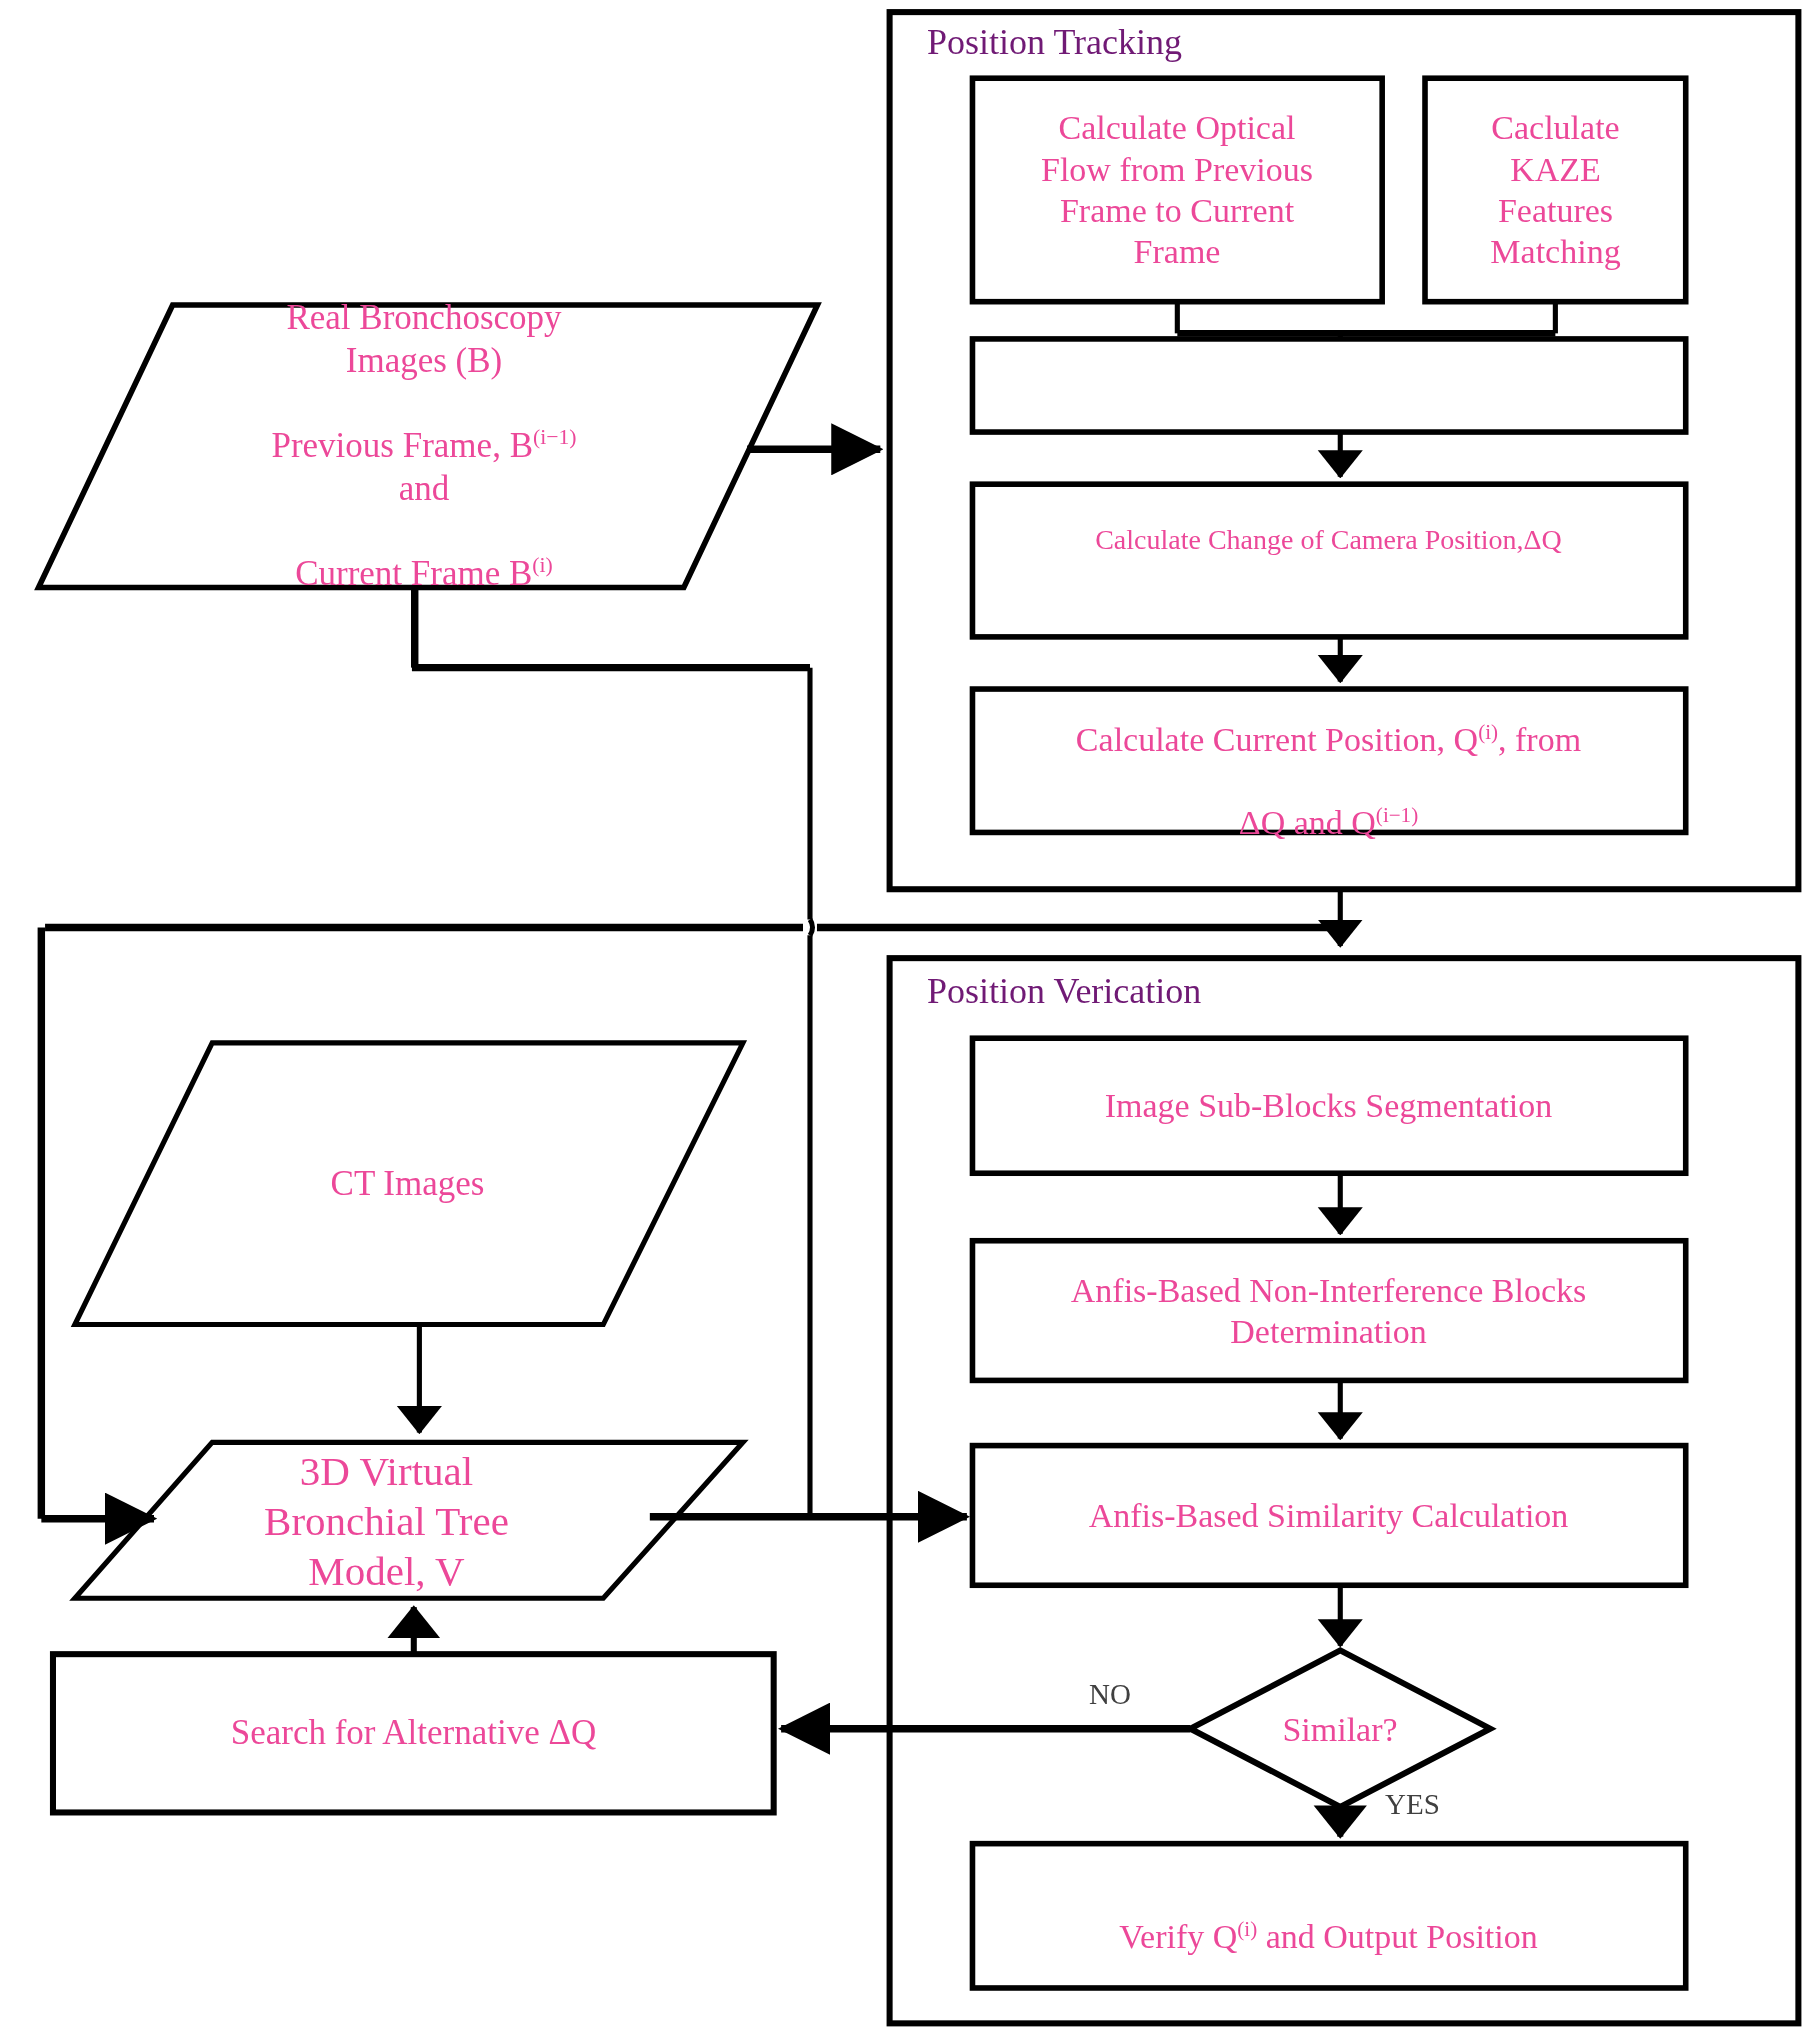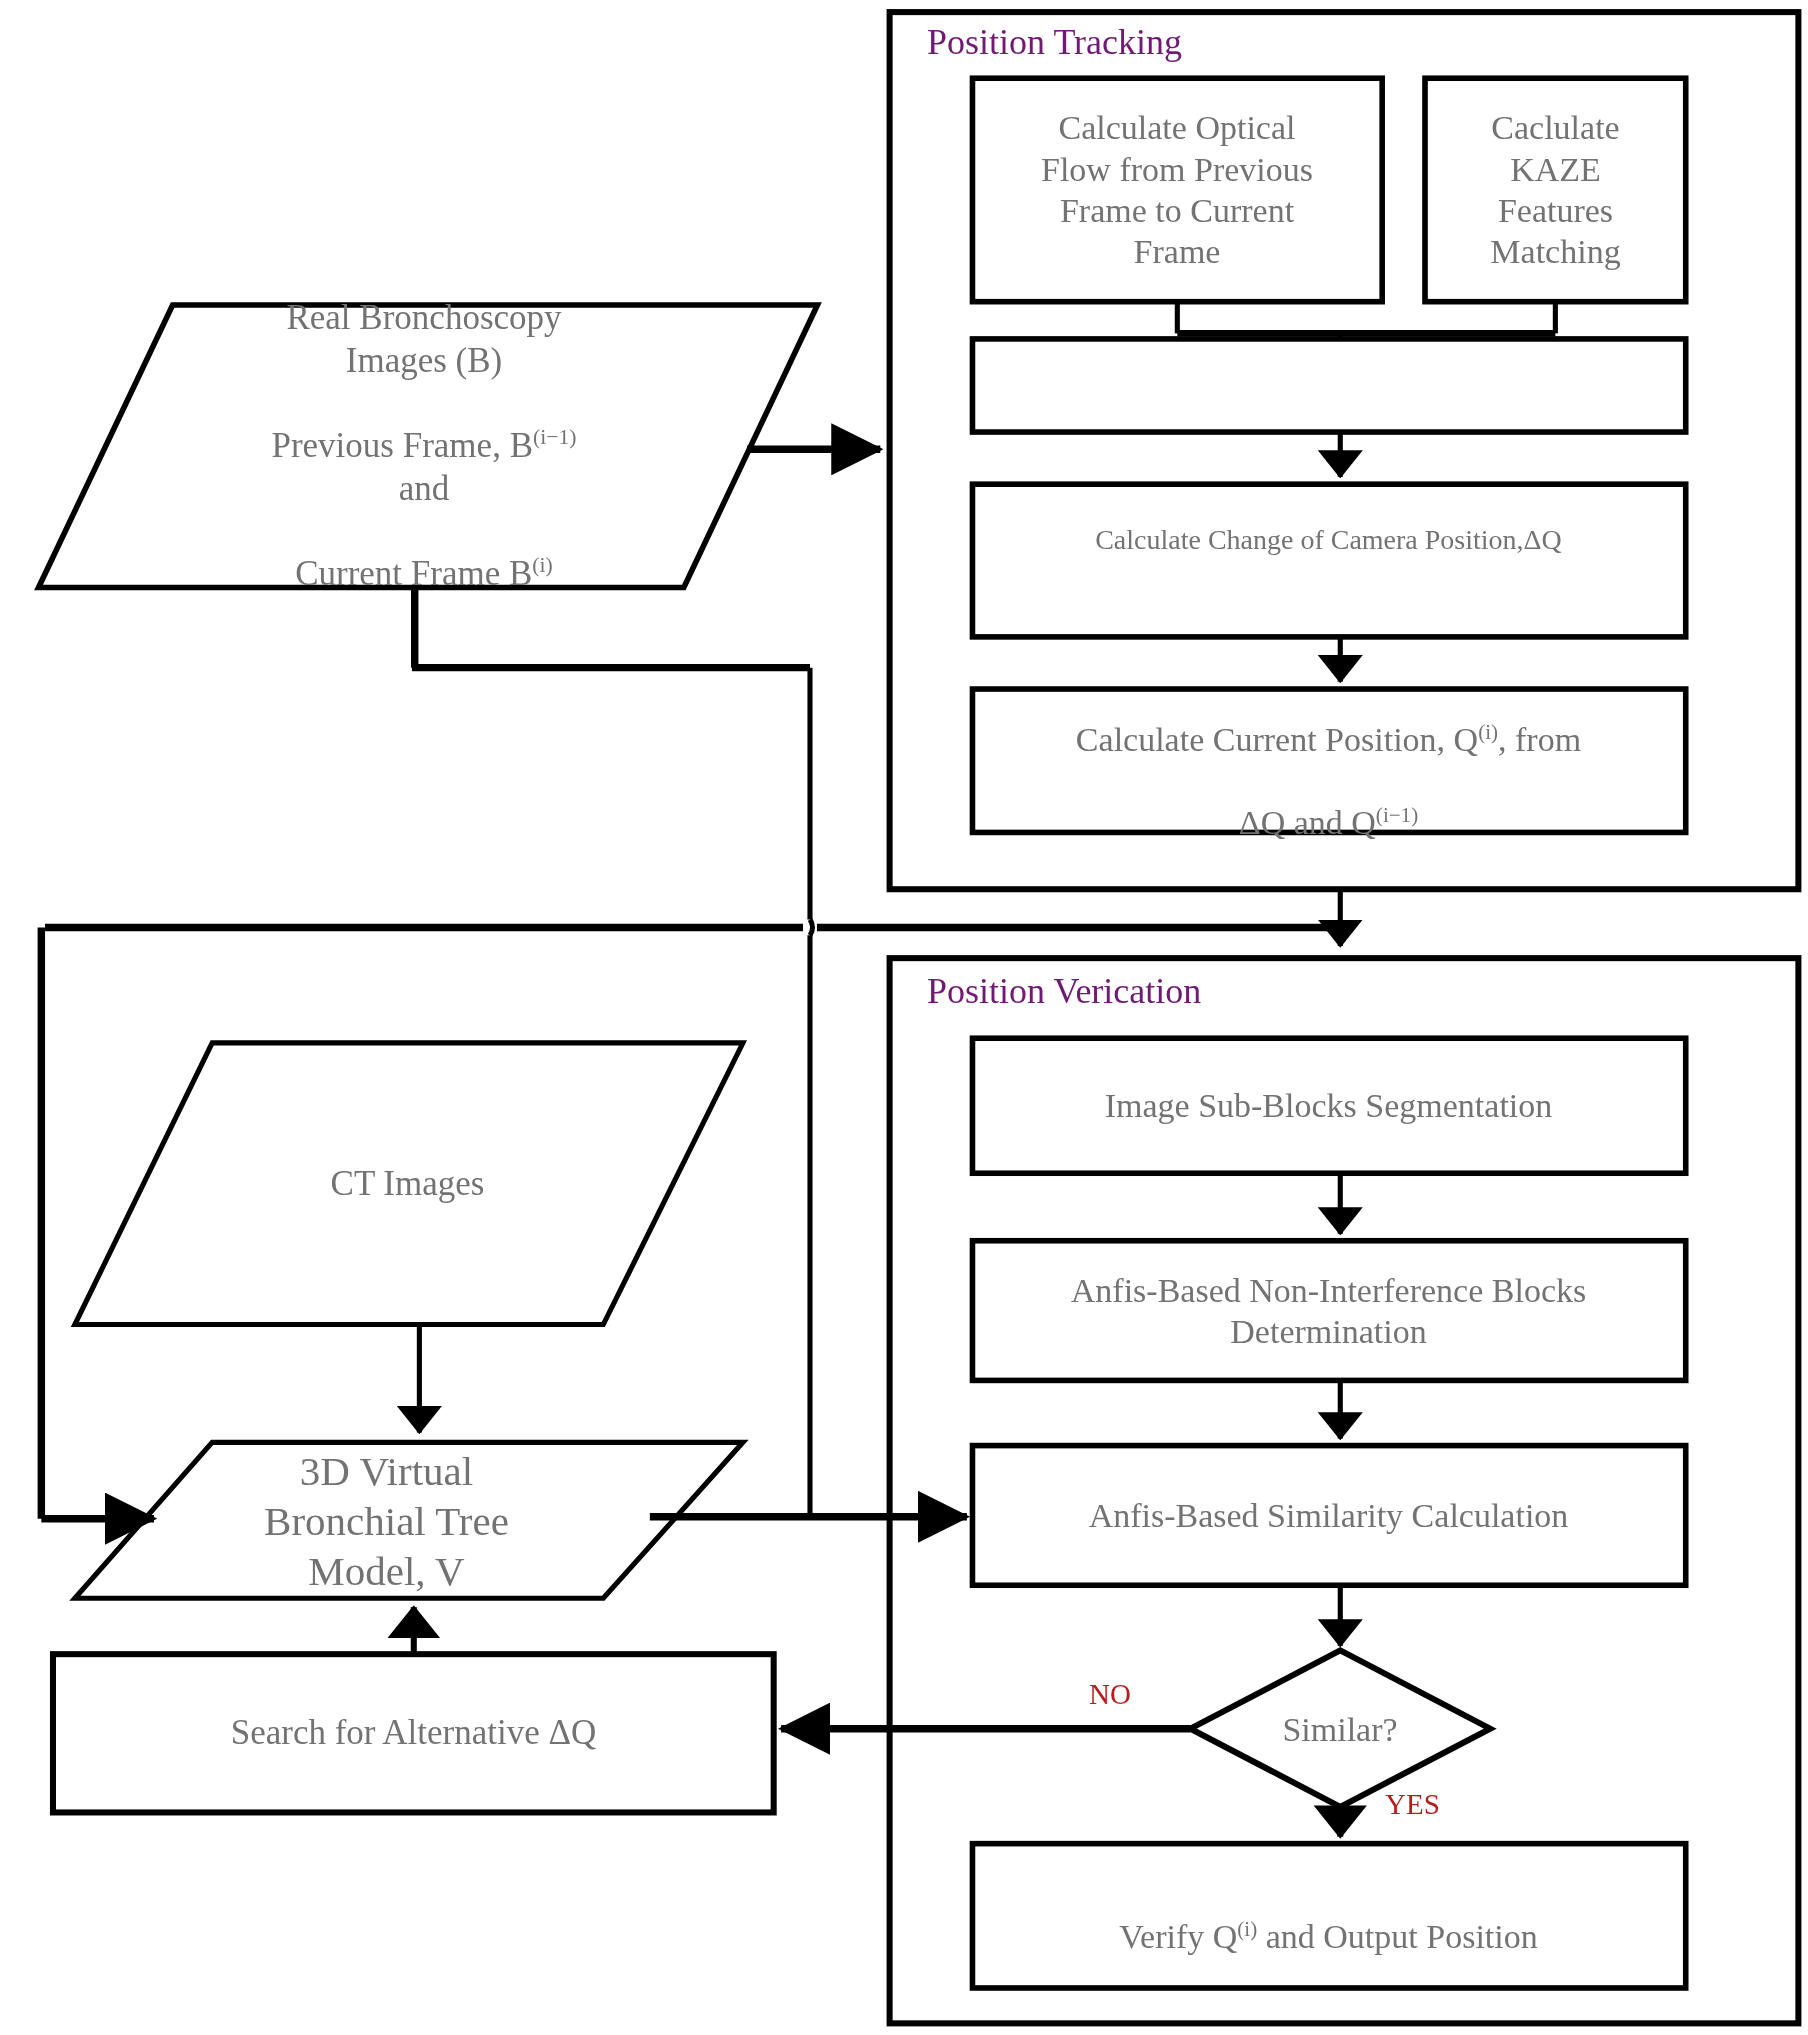"Calculate Optical" .node-text { color: #737373 -> #ec4899 }
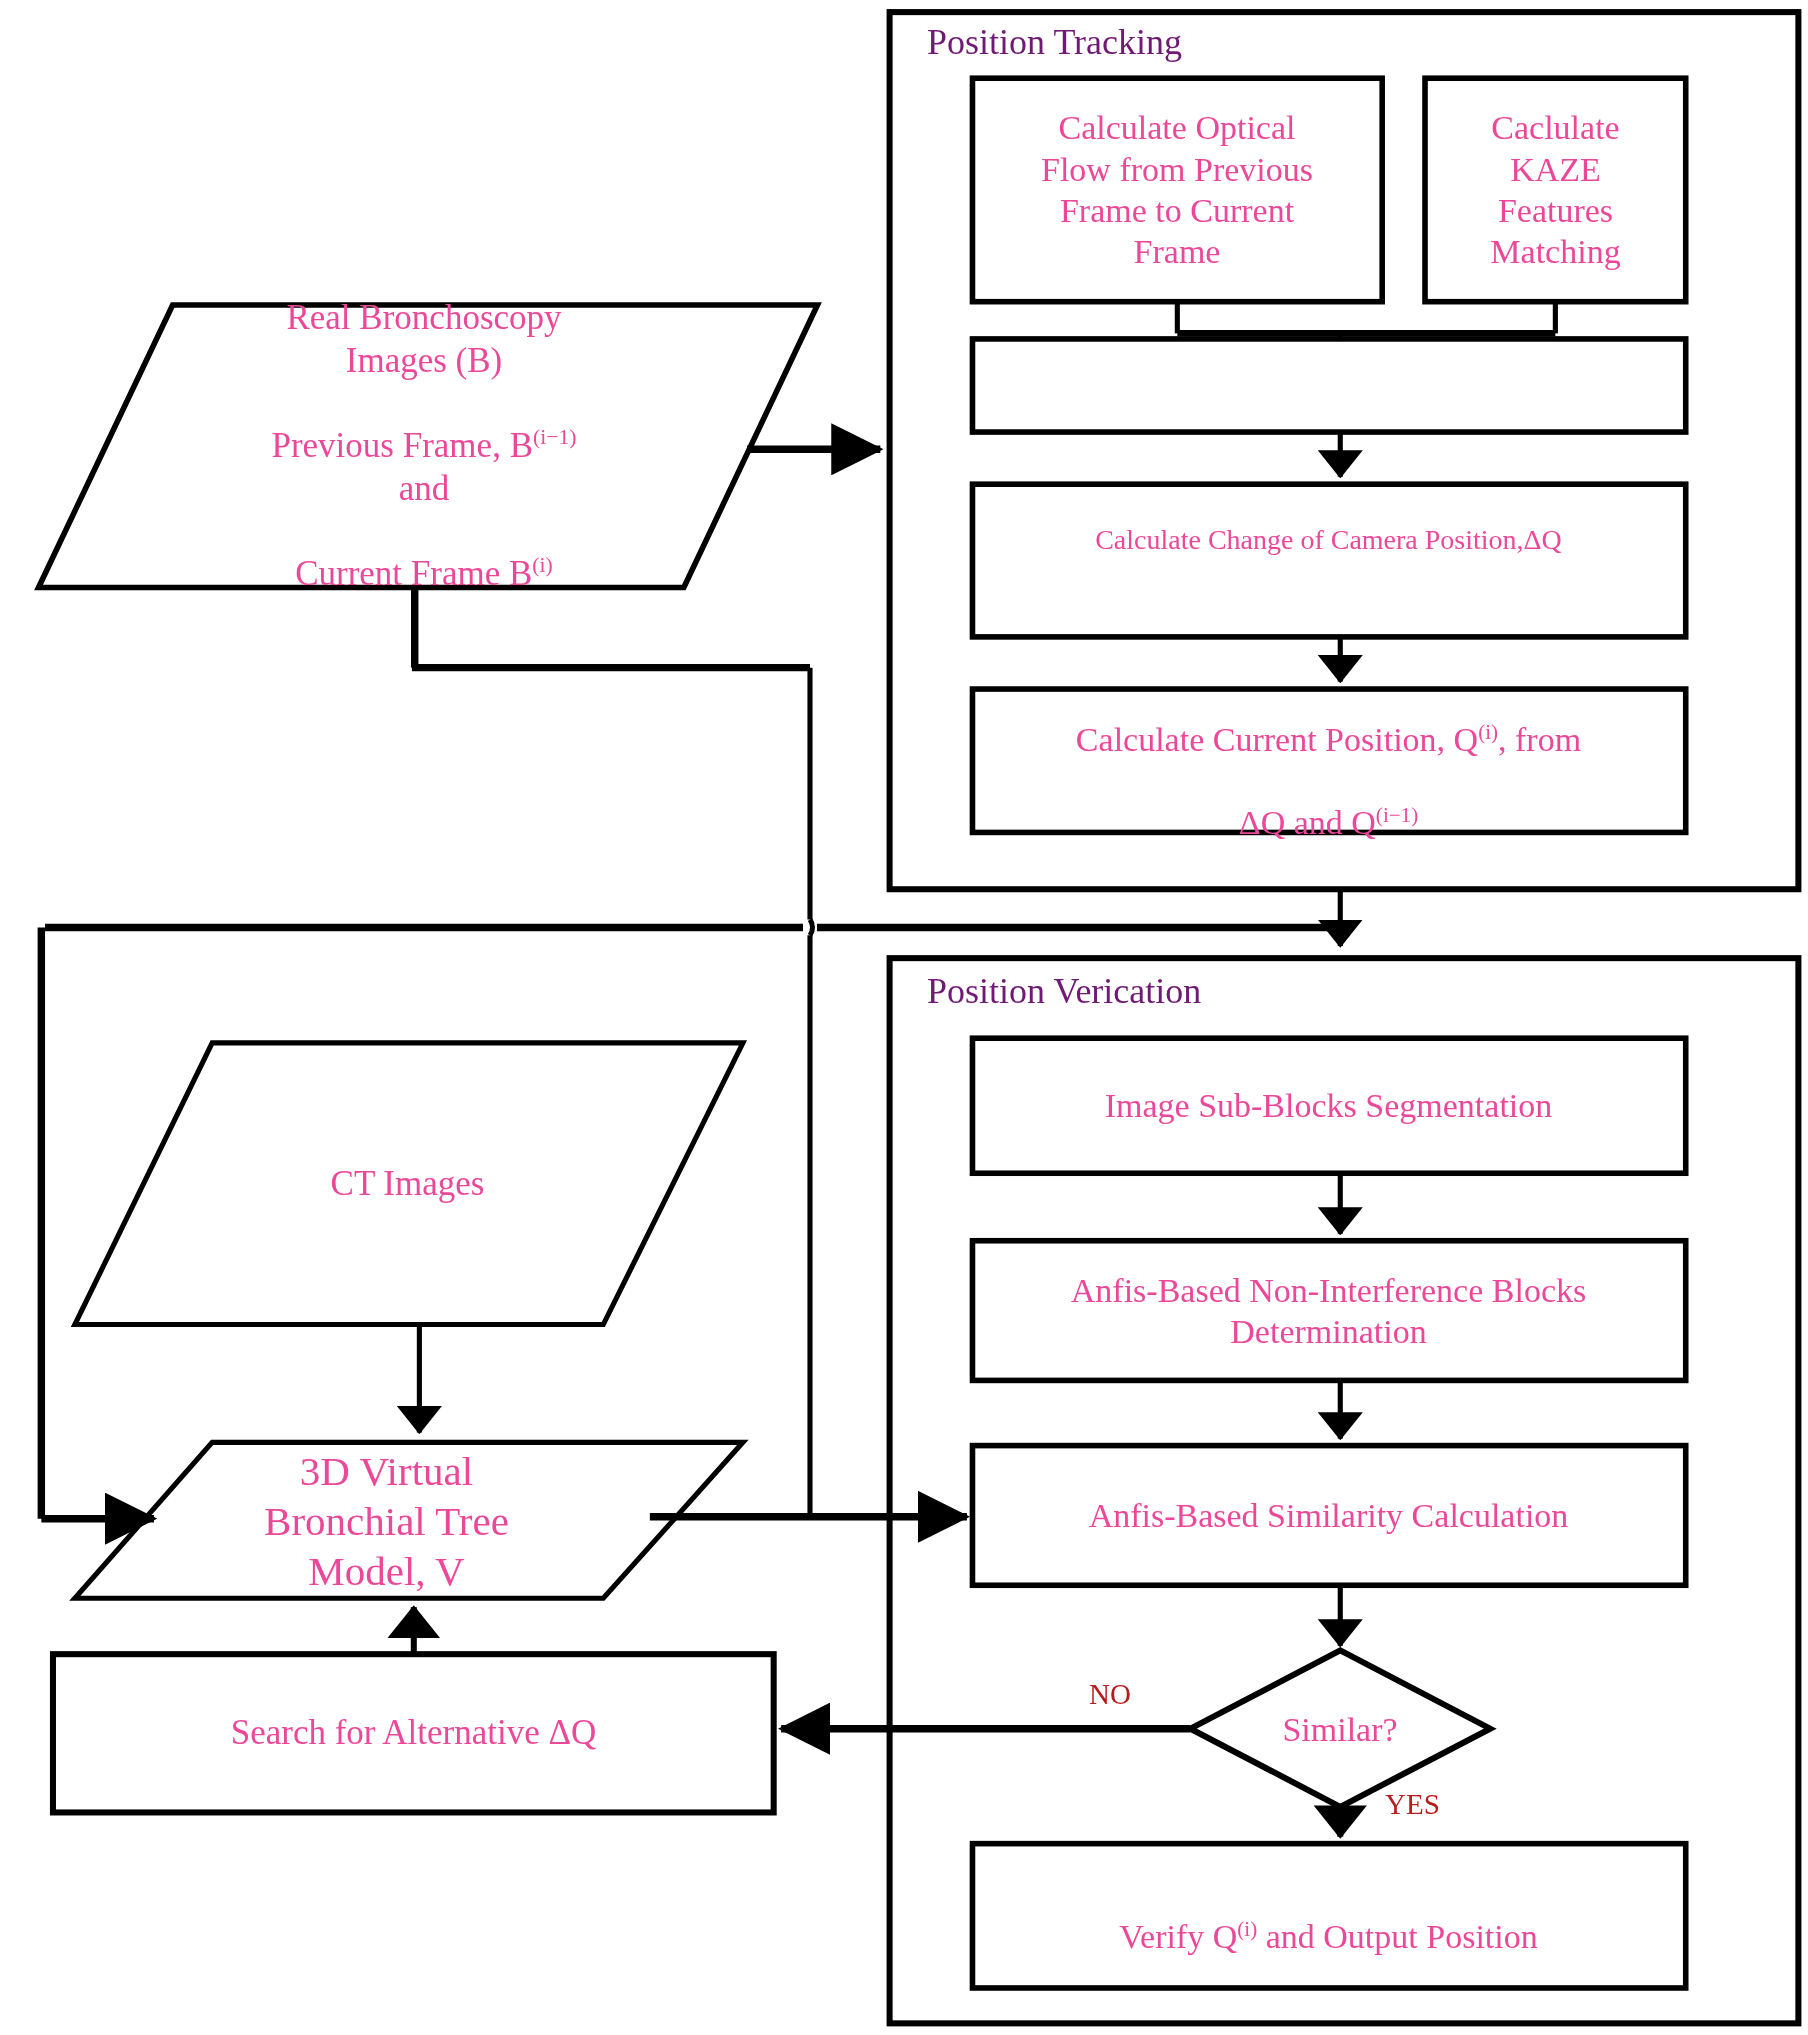"NO" .edge-label { color: #b91c1c -> #404040 }
